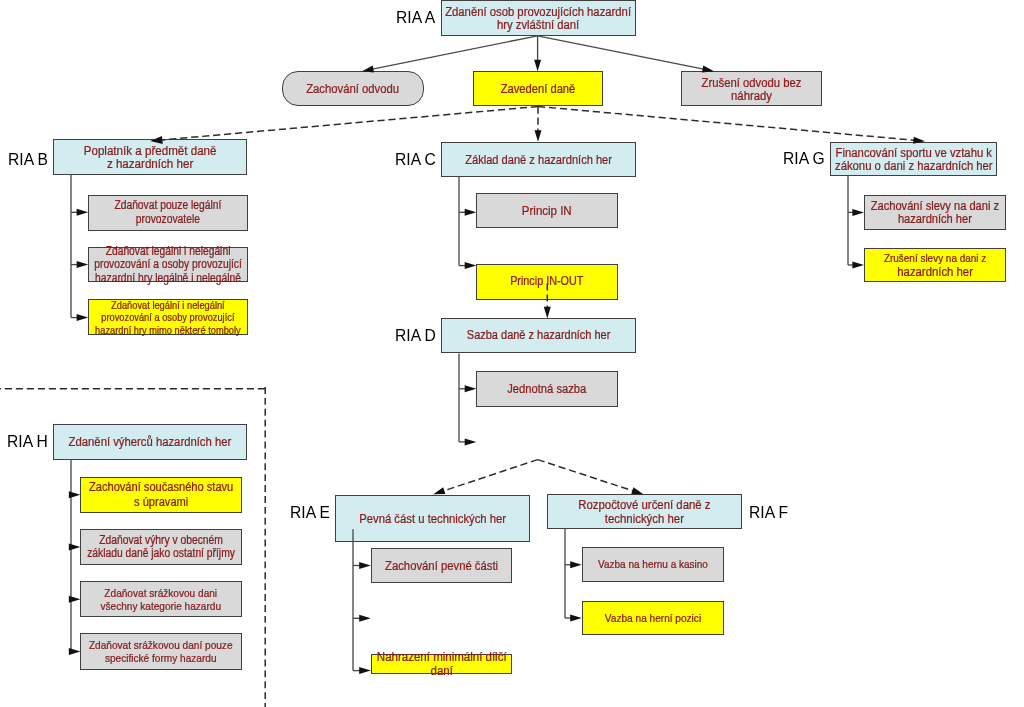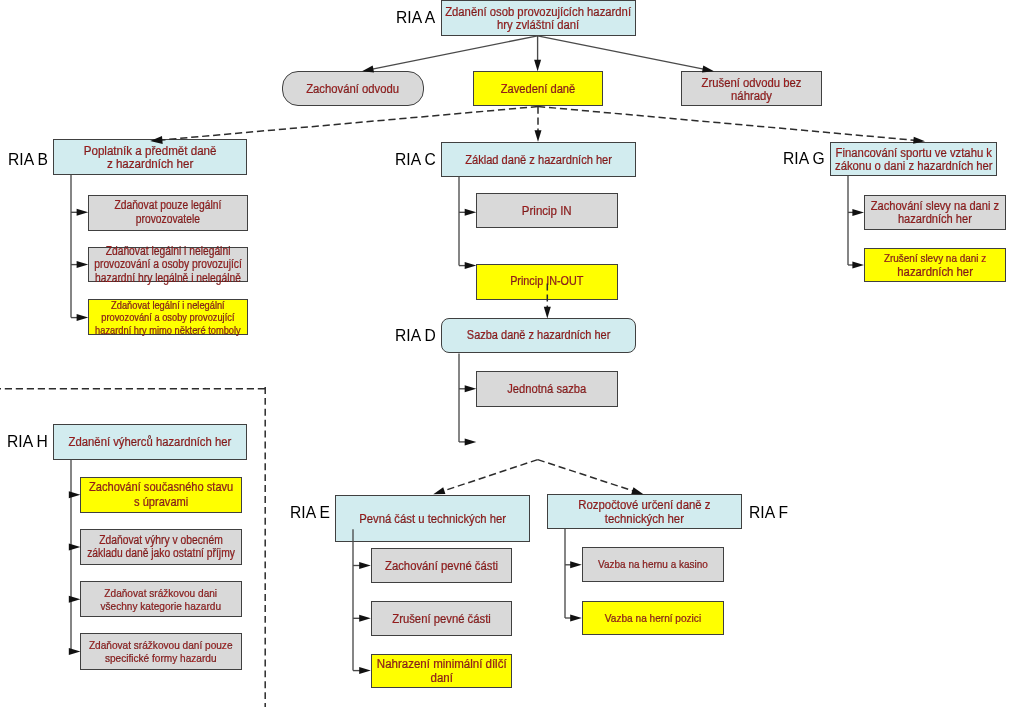"Sazba daně z hazardních her" div.node { border-radius: 8px -> none }
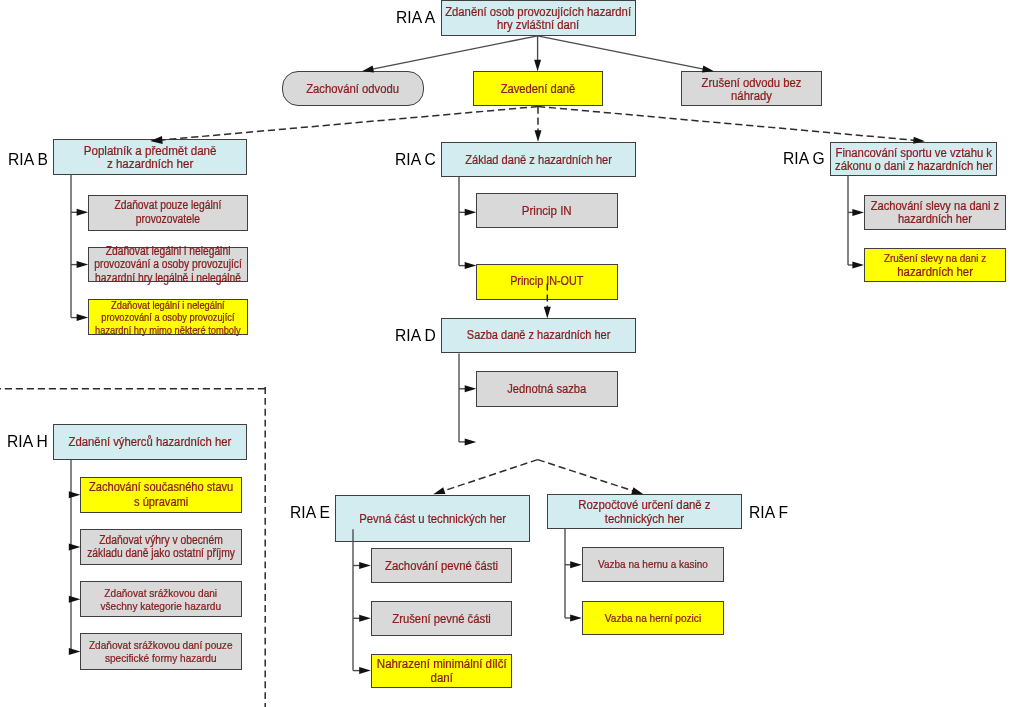"Zrušení pevné části" div.node { html: <div> <div> <span>Zrušení pevné části</span> </div> </div> -> none }
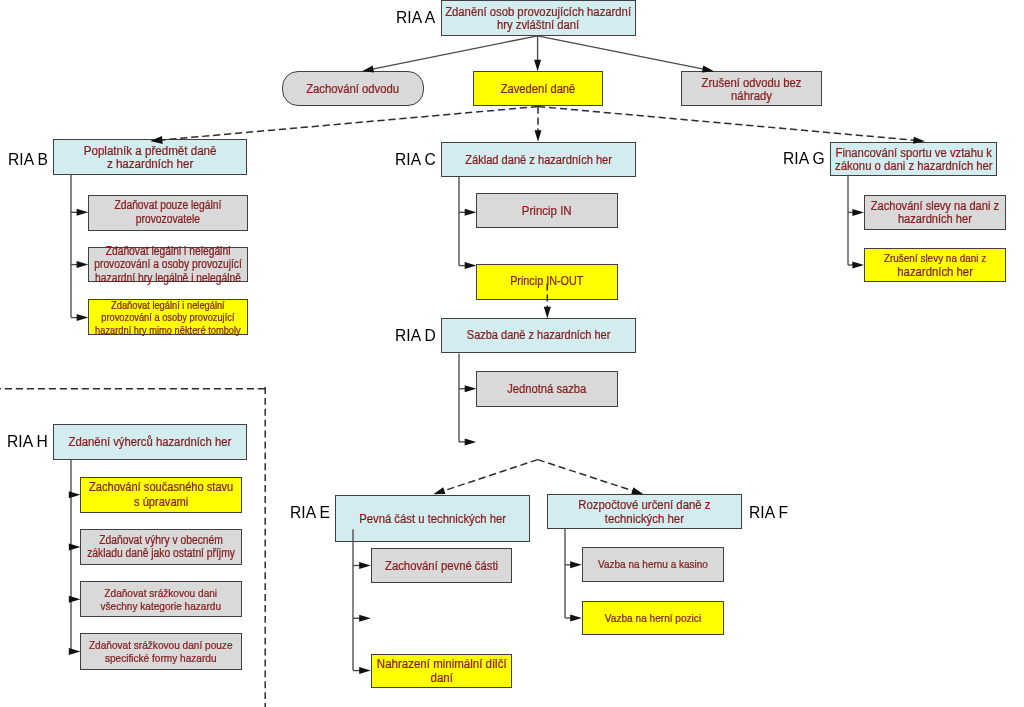"Nahrazení minimální dílčí" div.node { height: 34.0px -> 20px }
